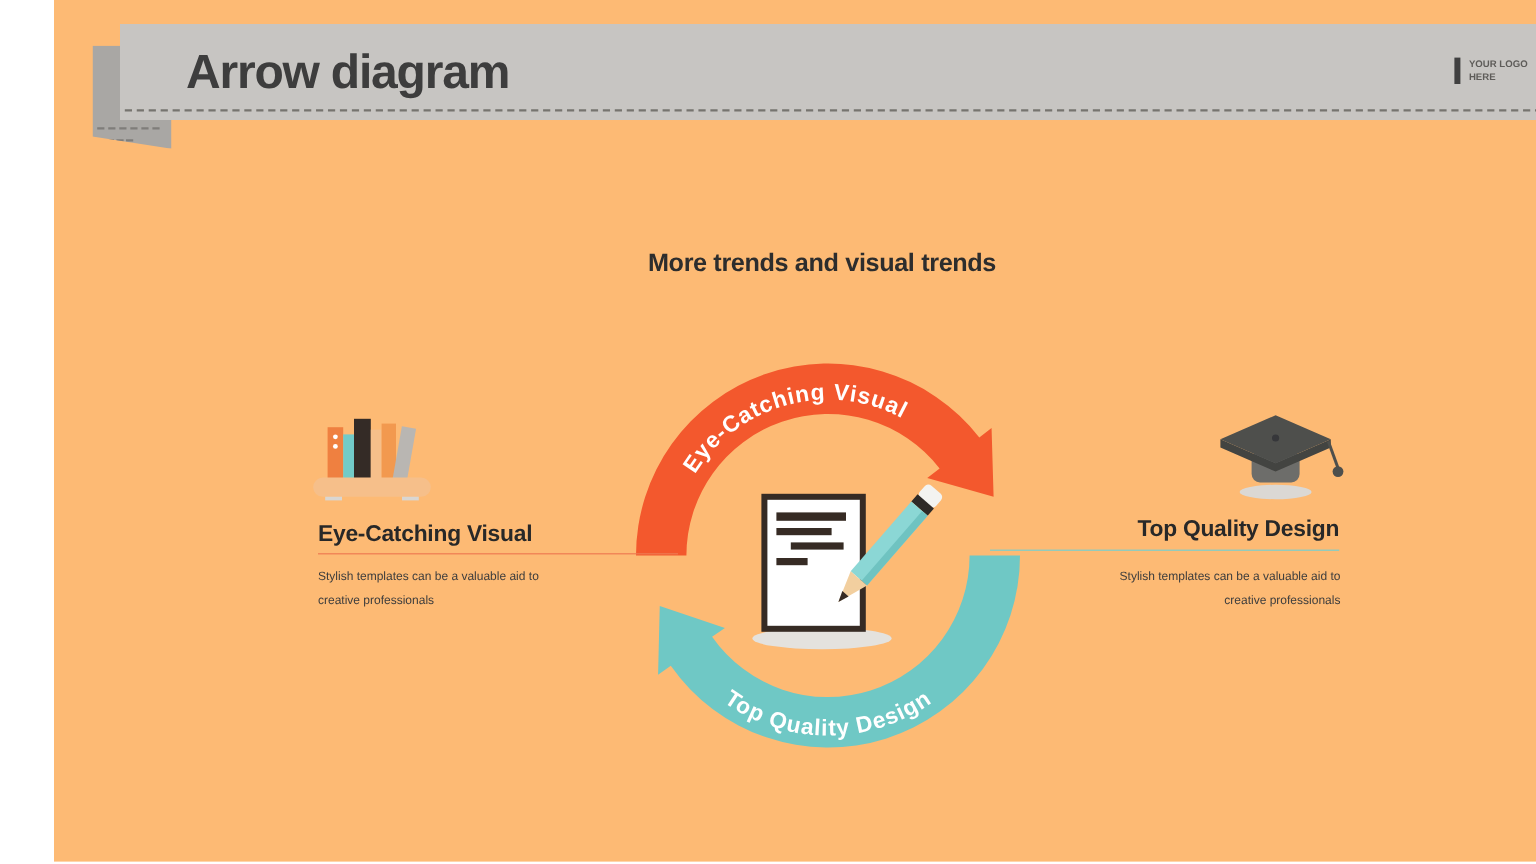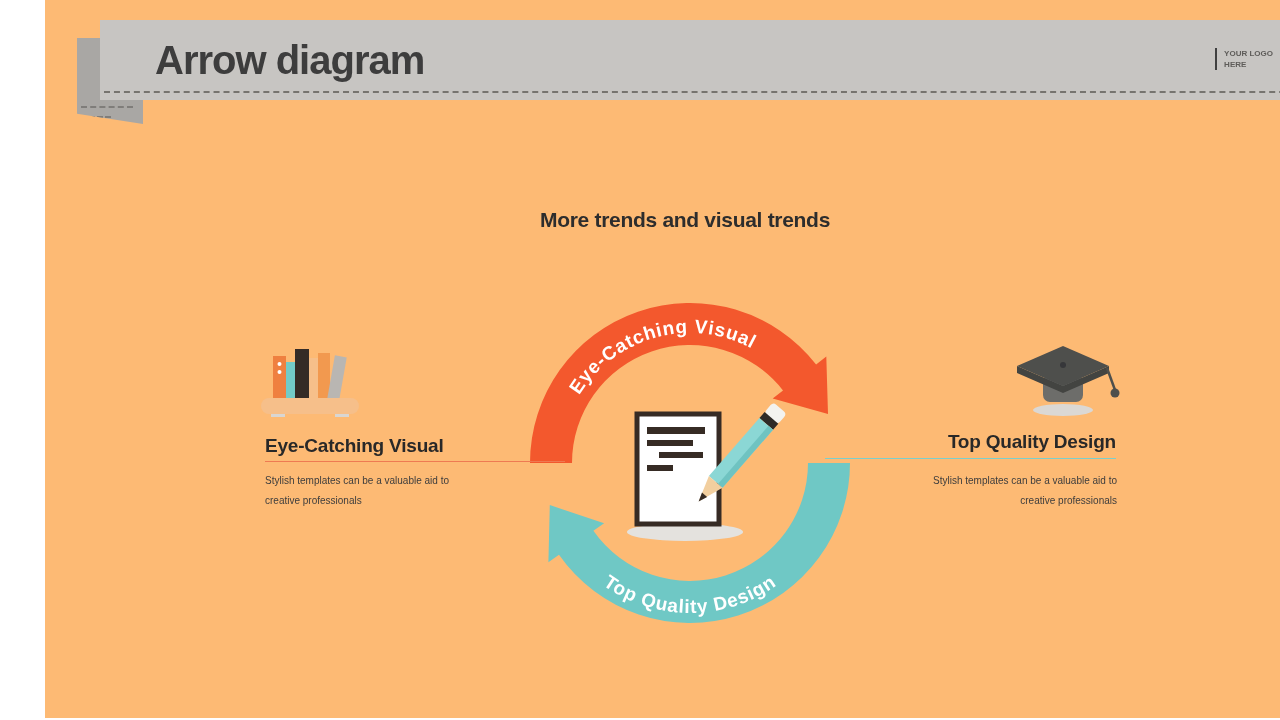"YOUR LOGO" .logo-block { border-left: 2px solid #404040 -> 5px solid #404040 }
